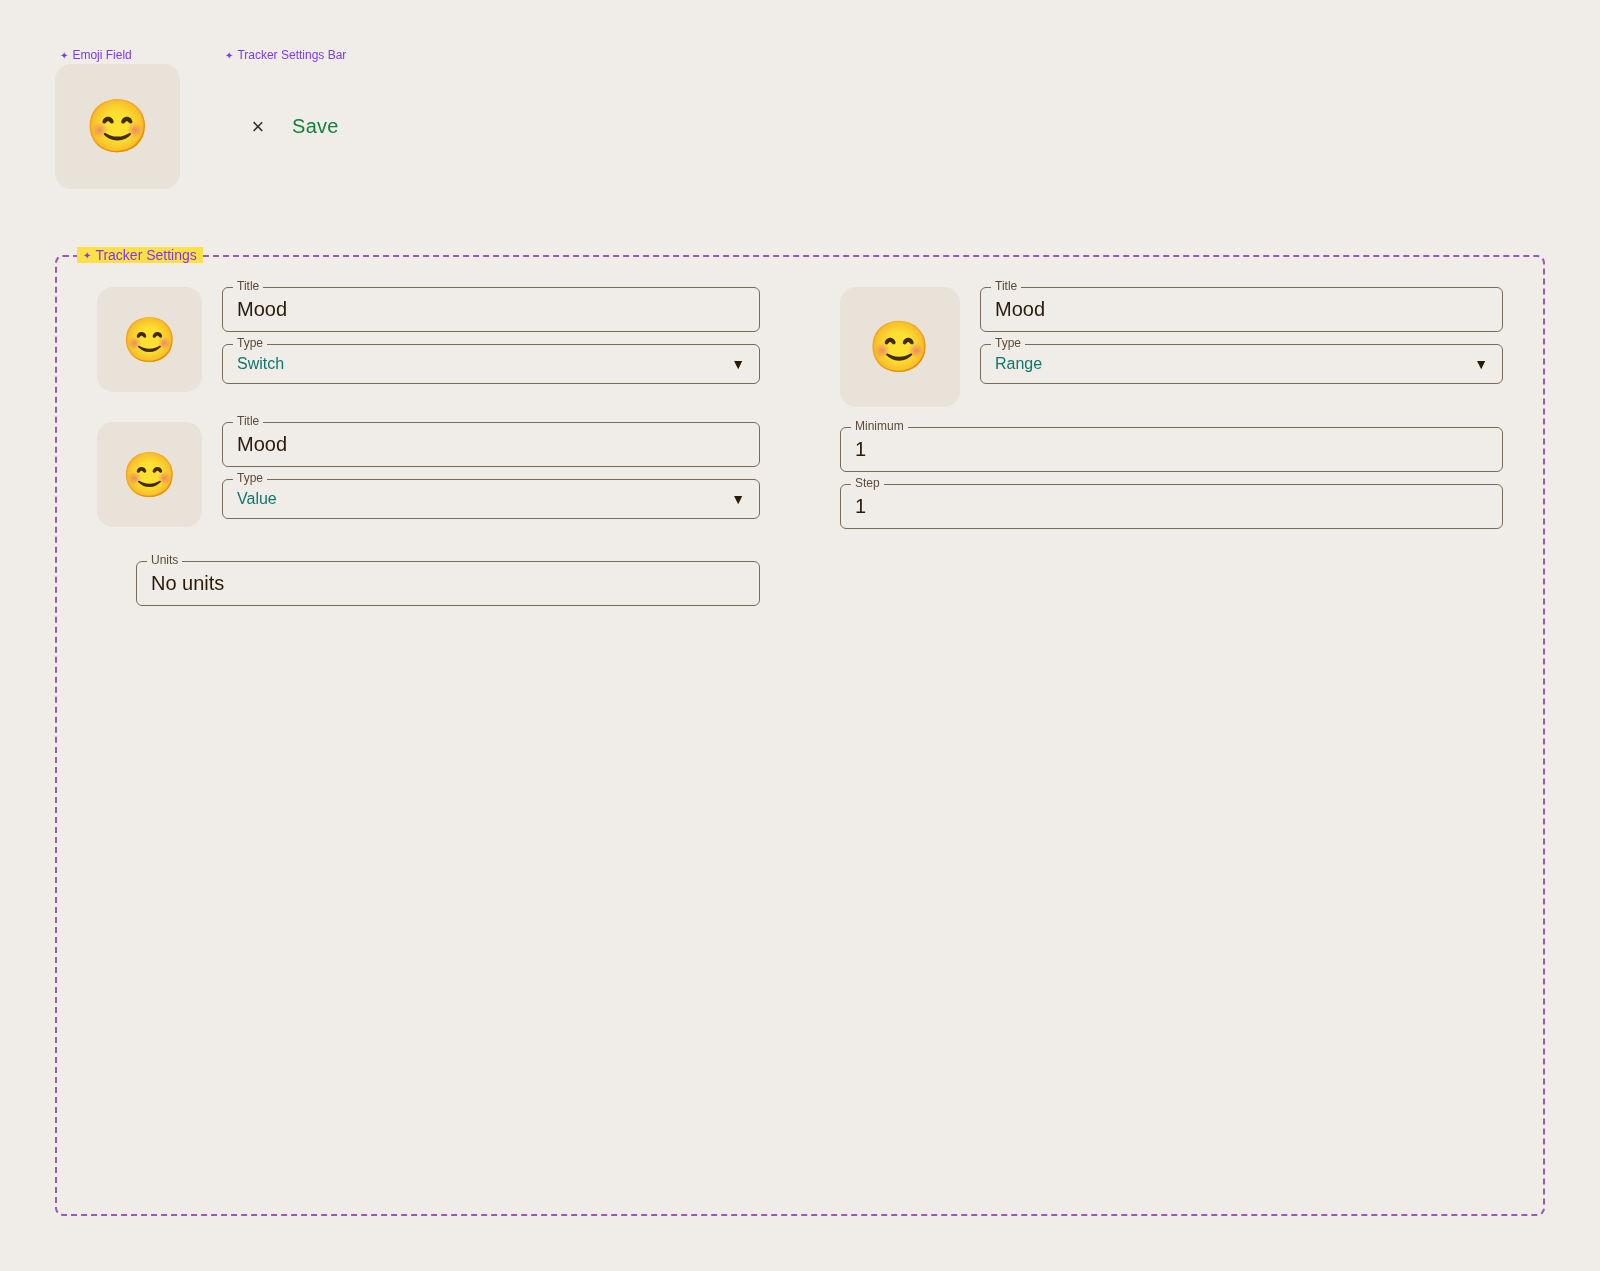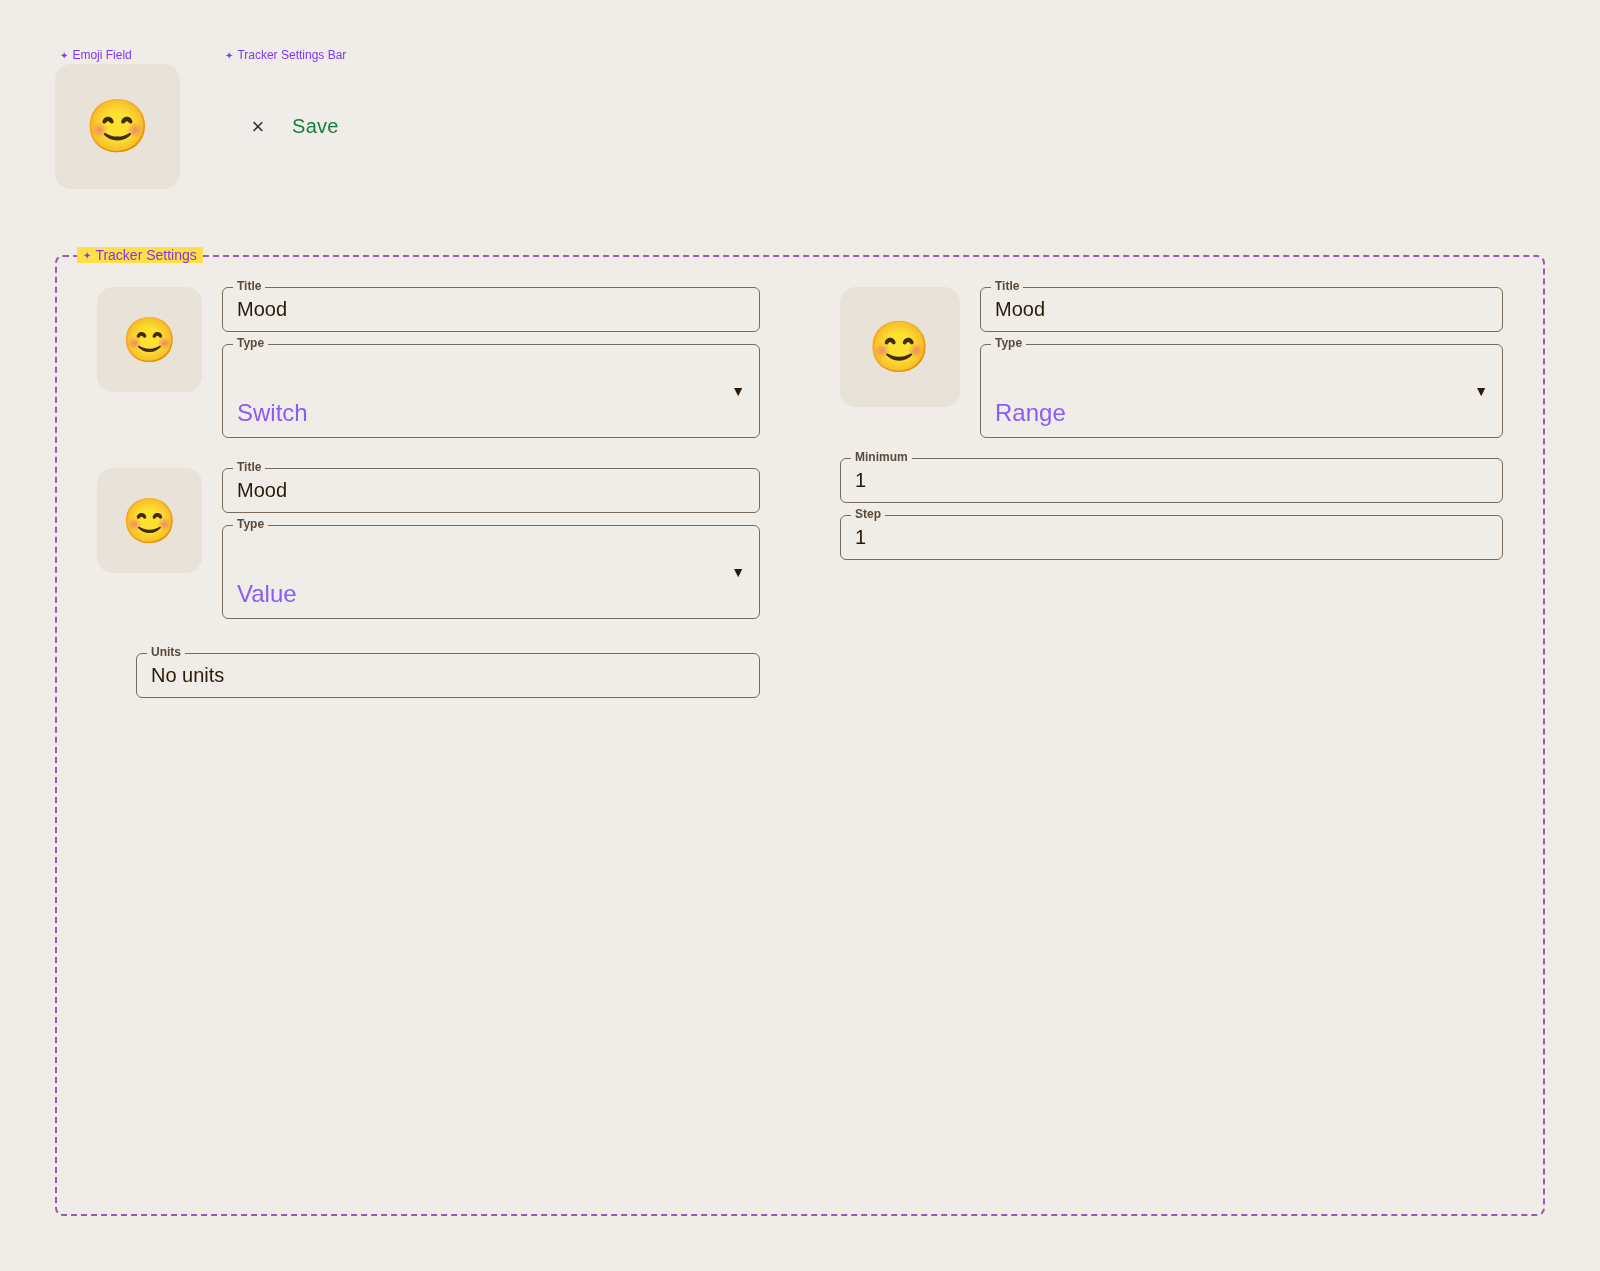"Title" .field-label { font-weight: 700 -> 400 }
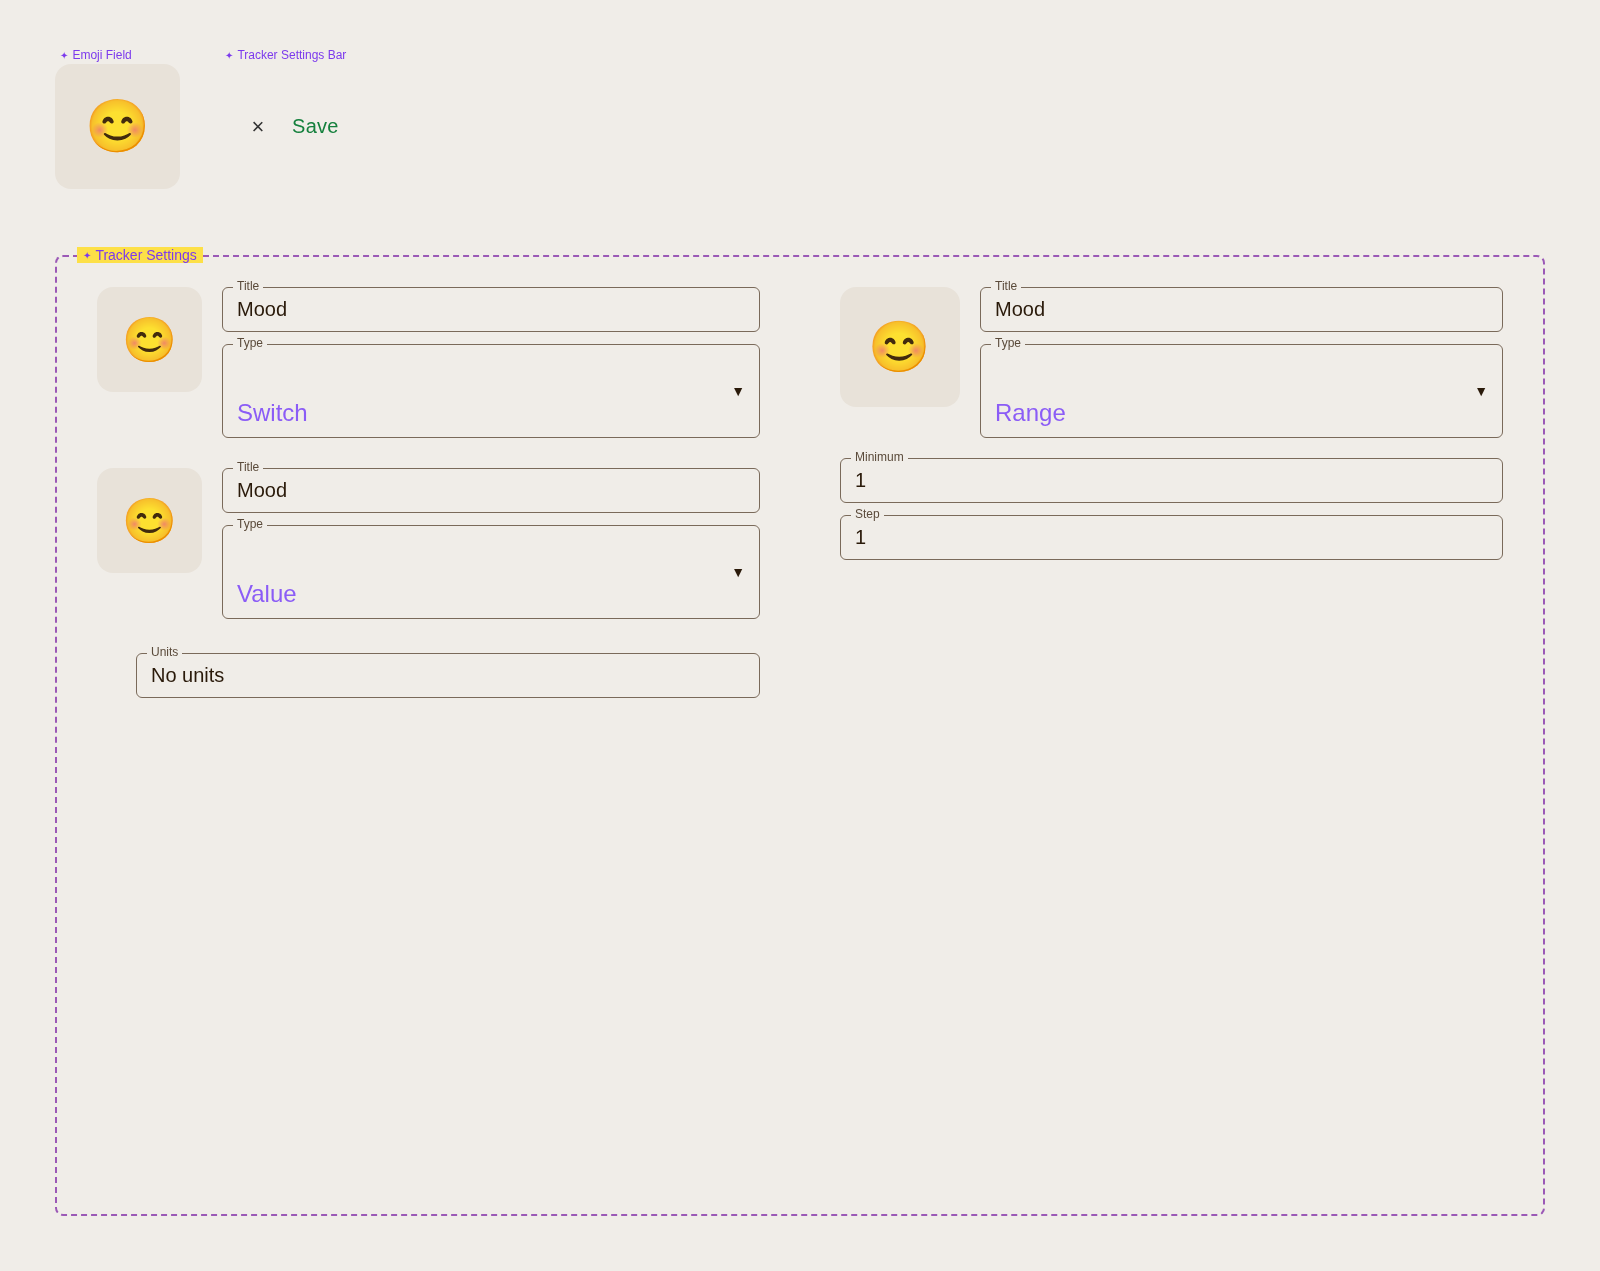"Switch" .field-select-value { color: #8b5cf6 -> #0f766e; font-size: 24px -> 16px; margin-top: 44px -> none }
